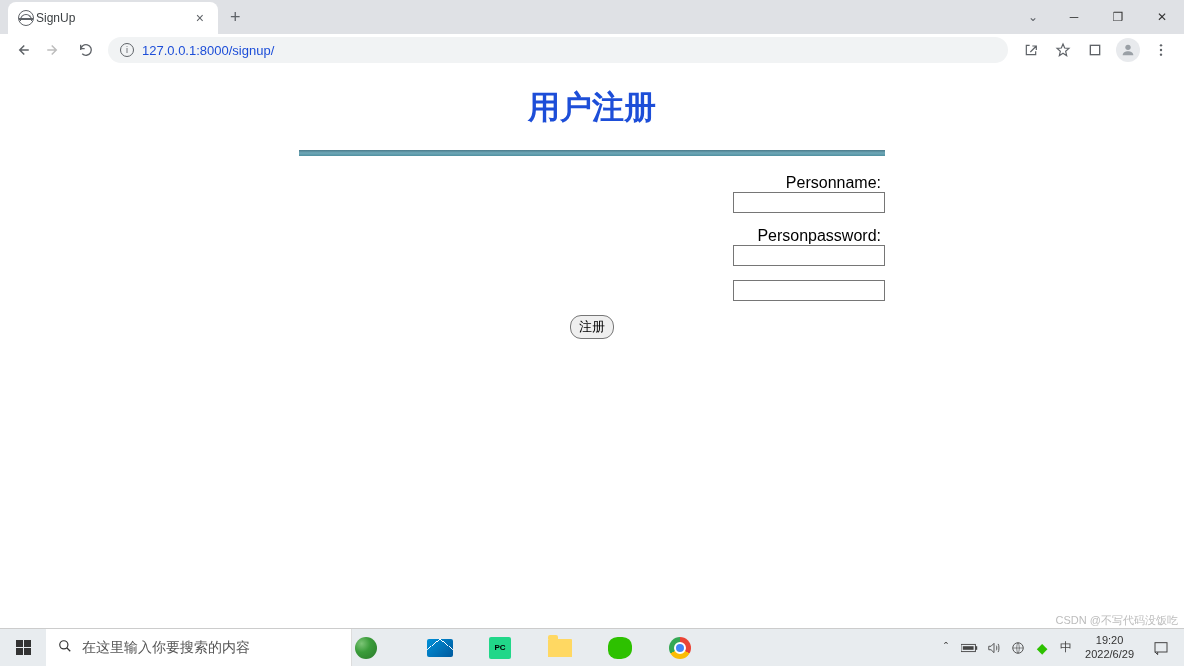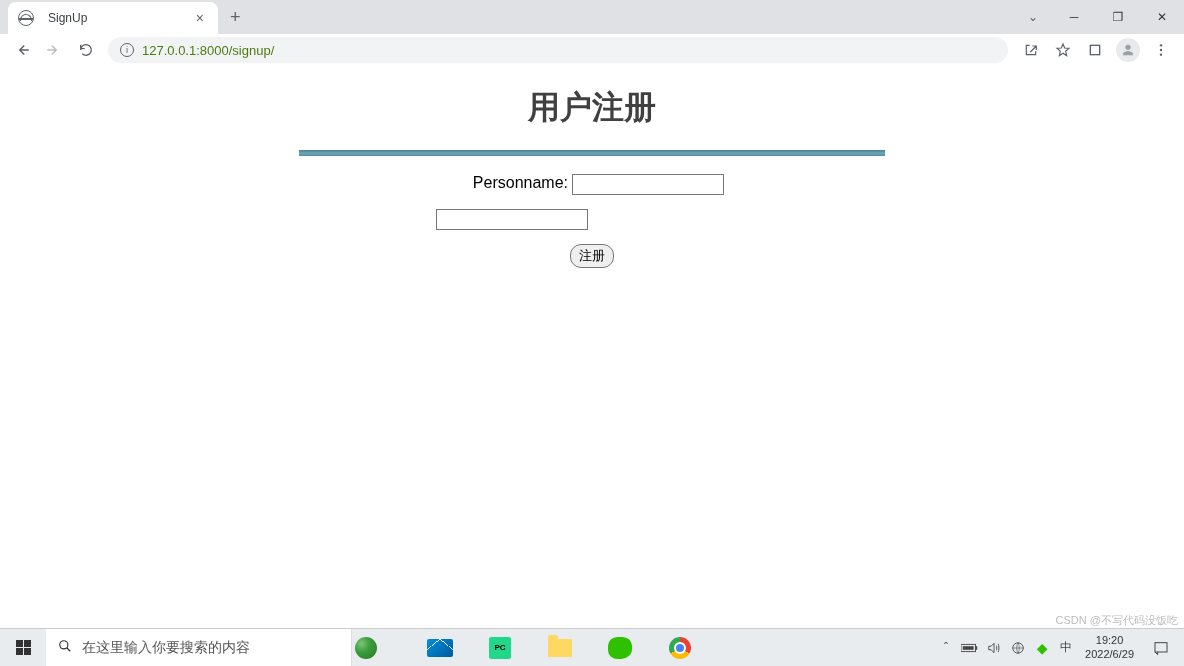"SignUp" .tab { gap: 14px -> 2px }
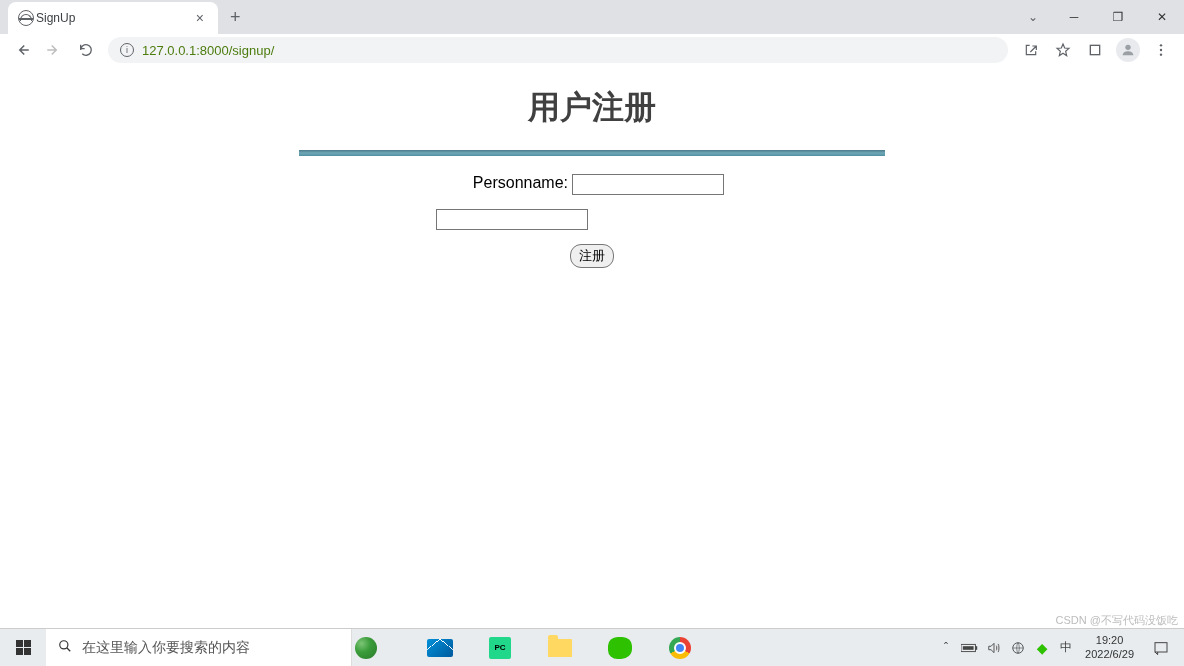"127.0.0.1:8000/signup/" .url-text { color: #4d7c0f -> #1d4ed8 }
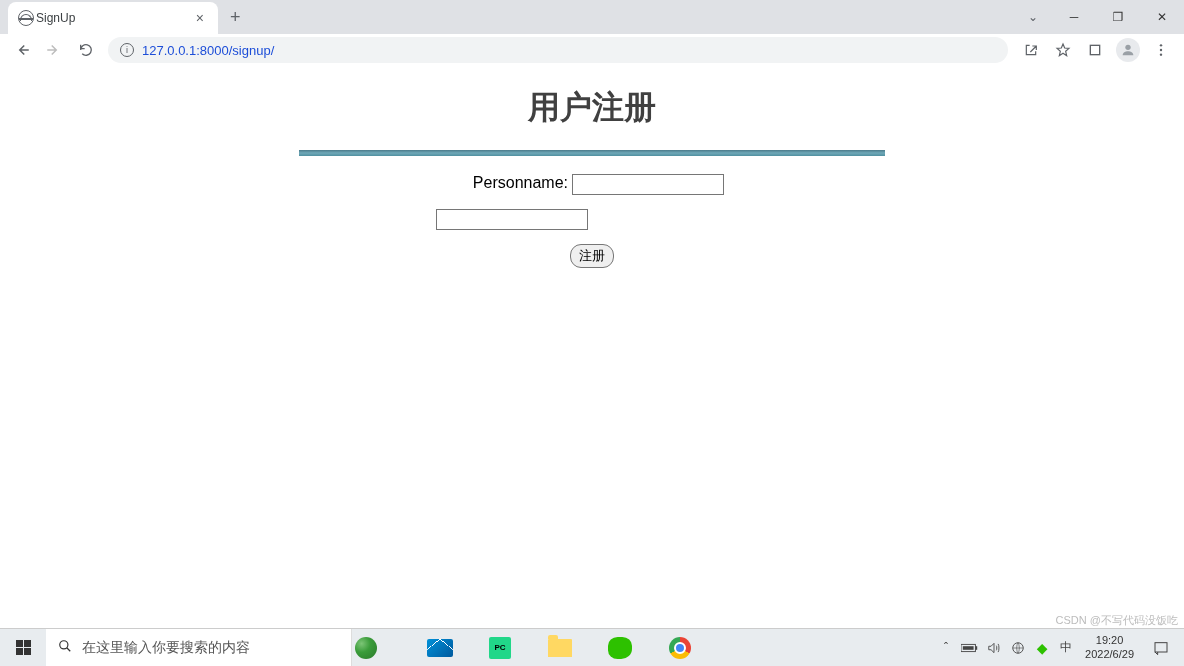"用户注册" .page-title { color: #404040 -> #1d4ed8 }
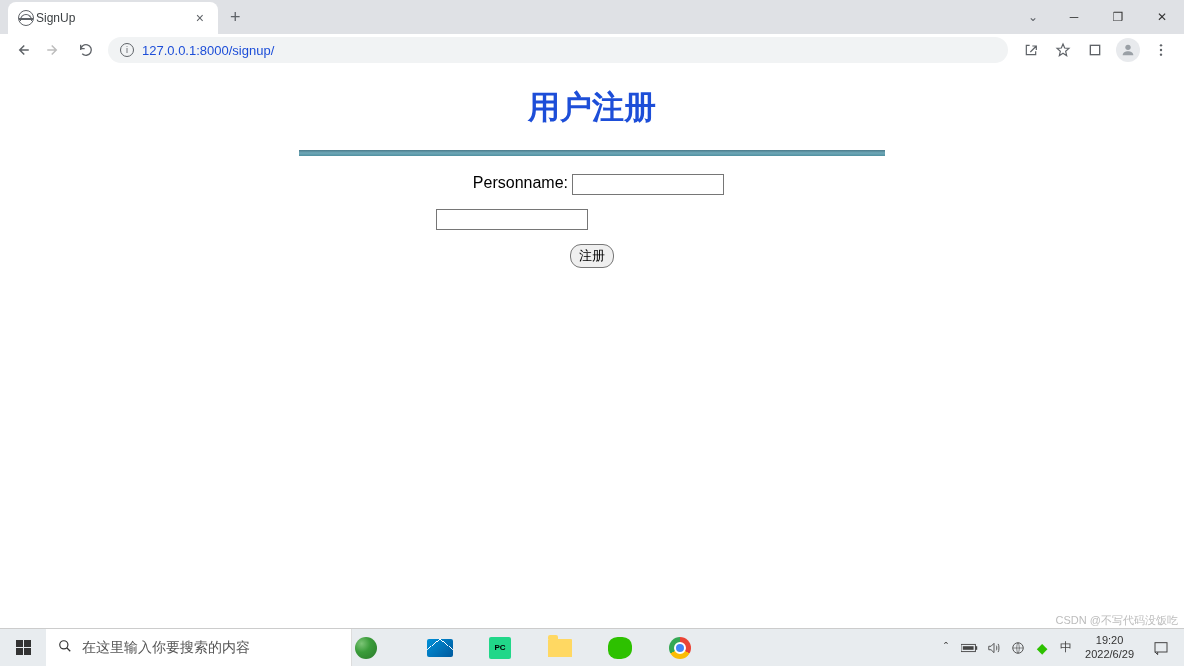"Personname:" .form-row { align-items: flex-start -> flex-end; flex-direction: none -> column }
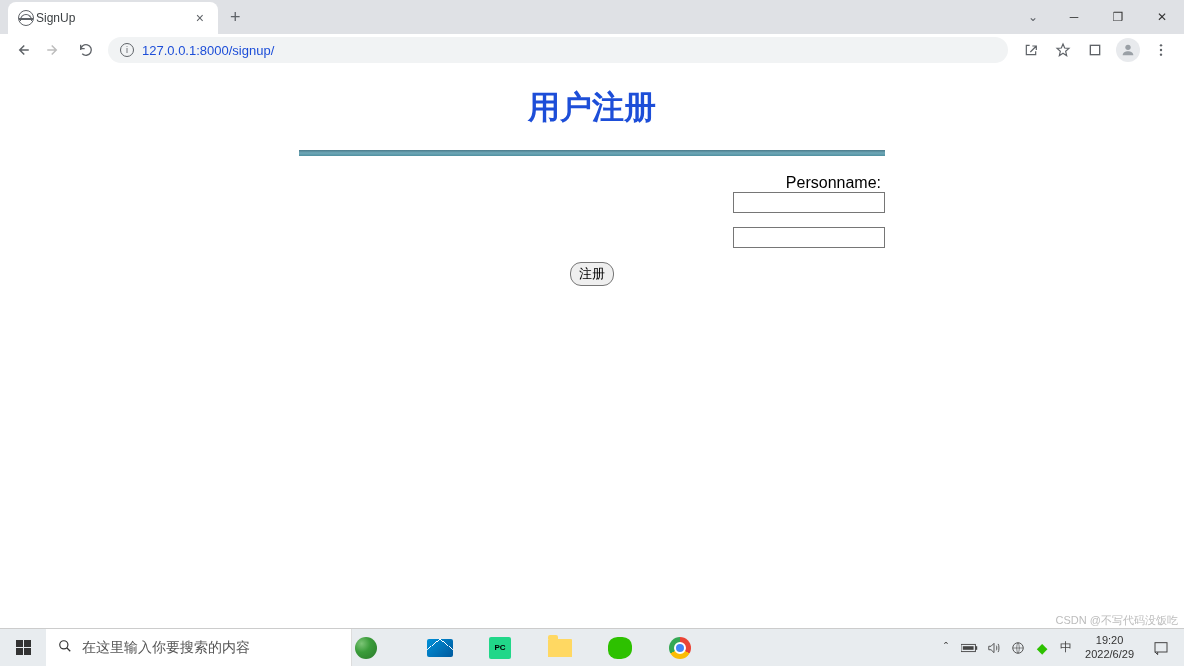"Personpassword:" div.form-row { html: none -> <div> <label>Personpassword:</label> <input> <div></div> </div> }
